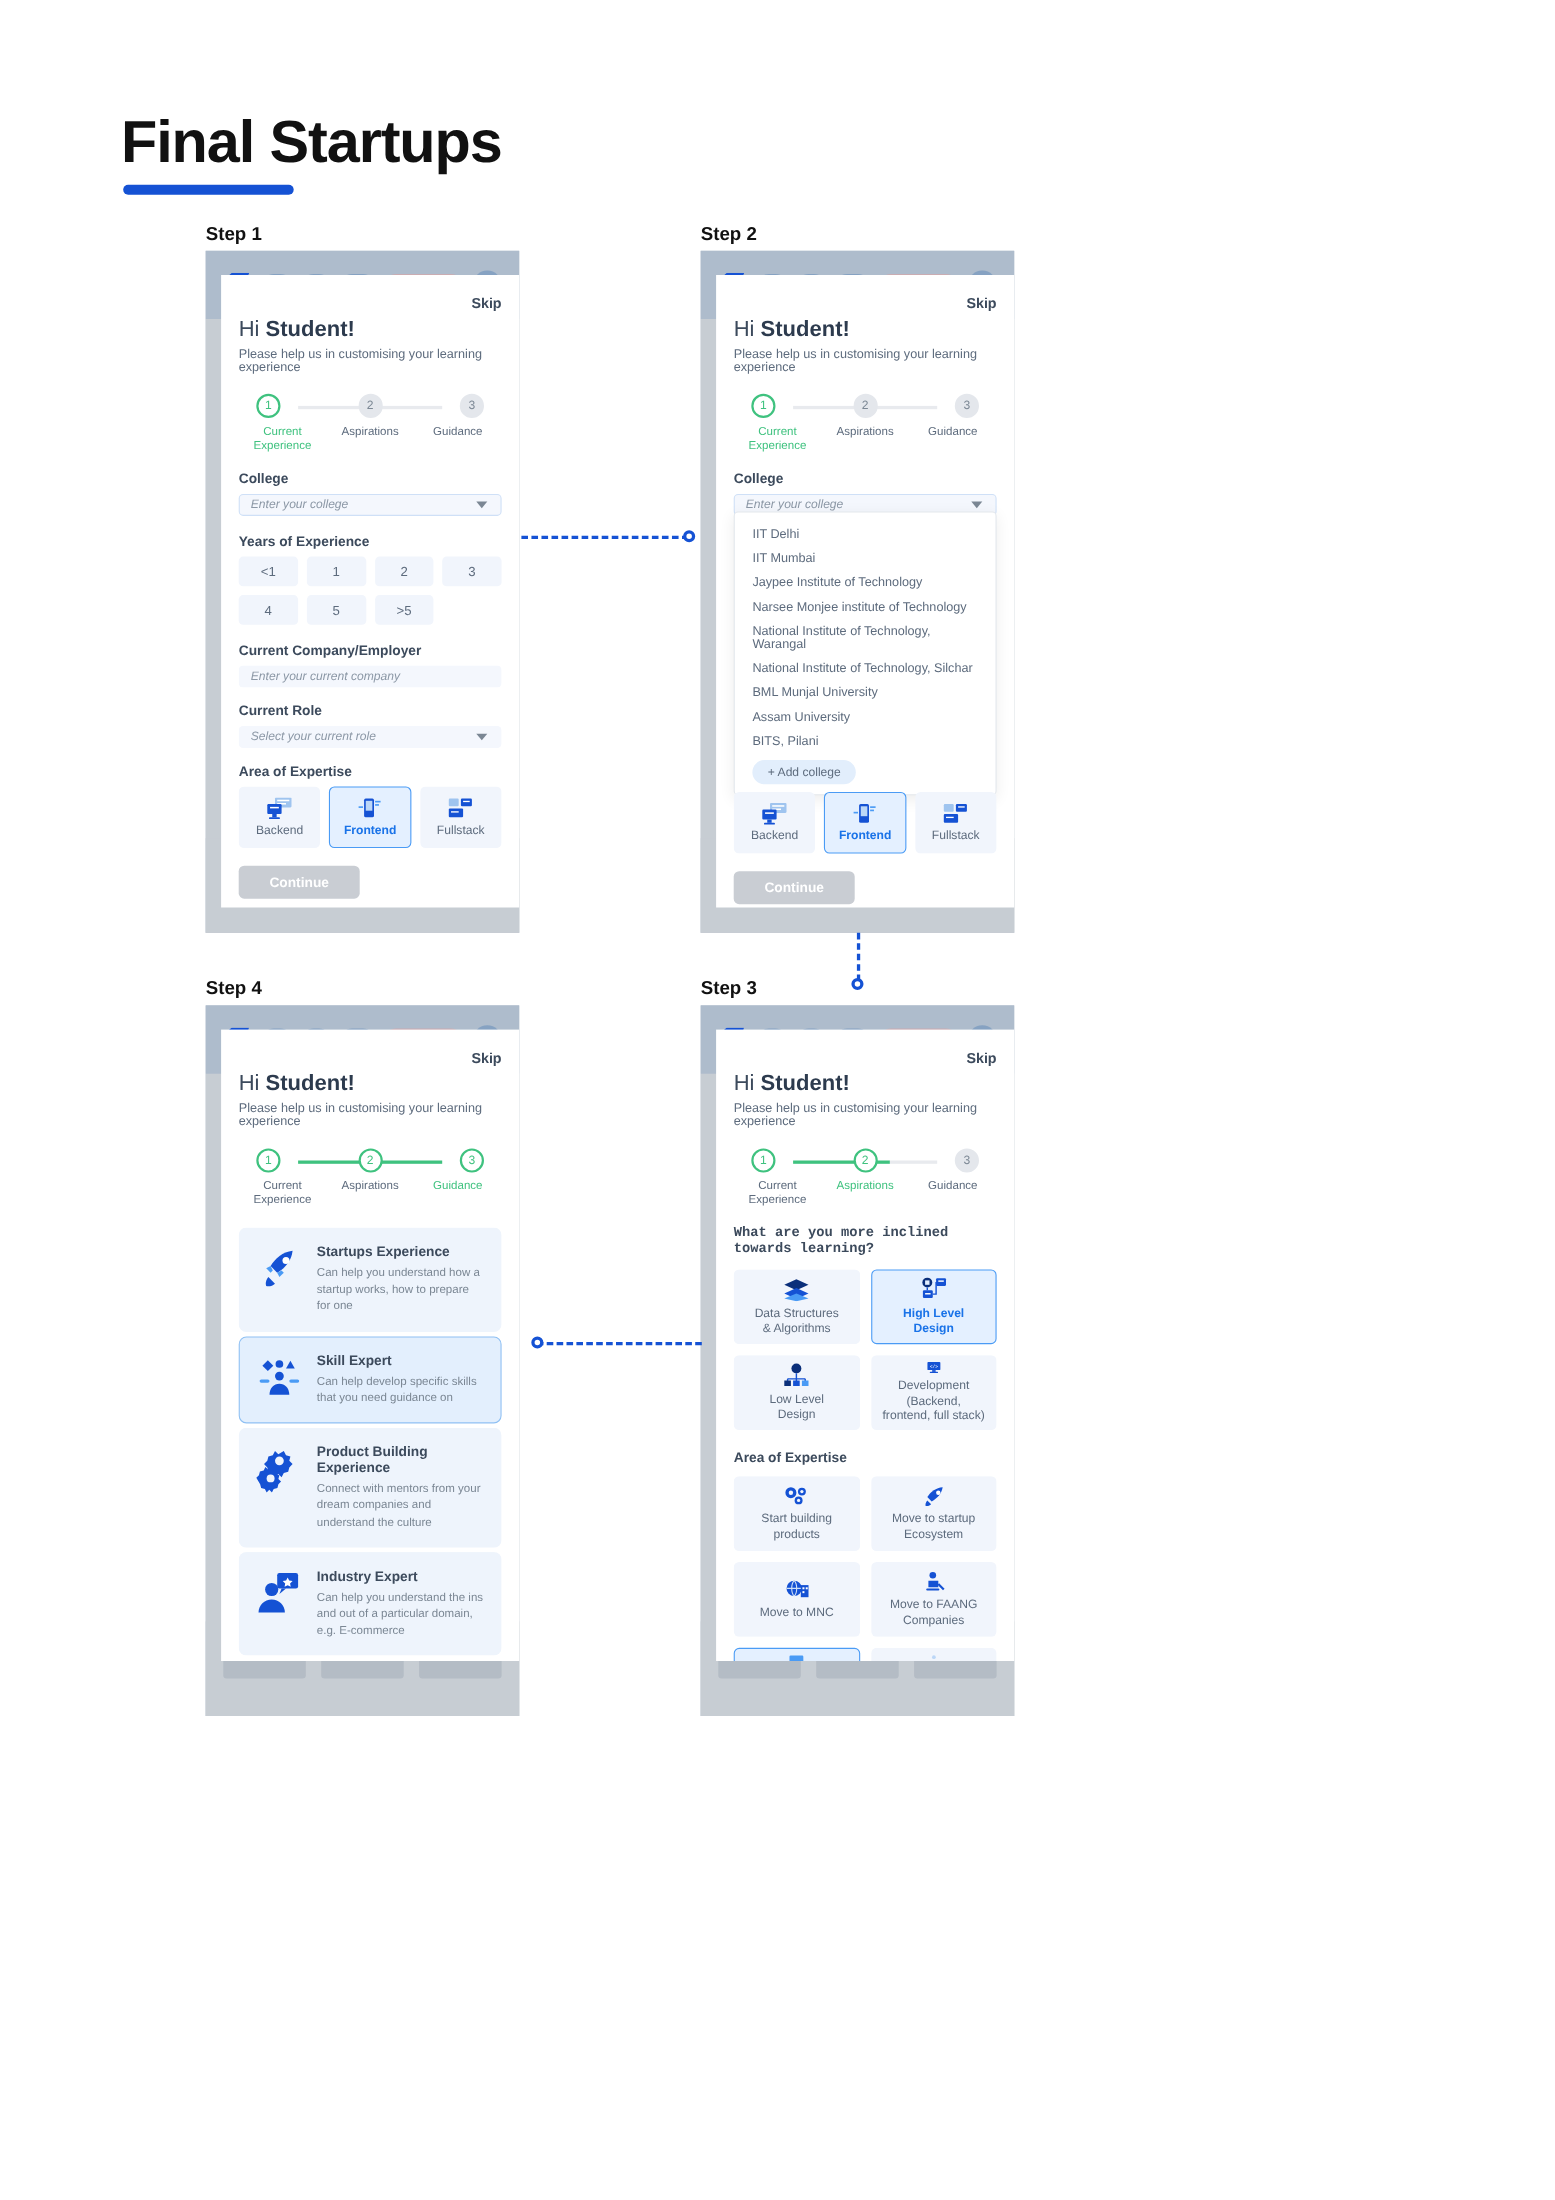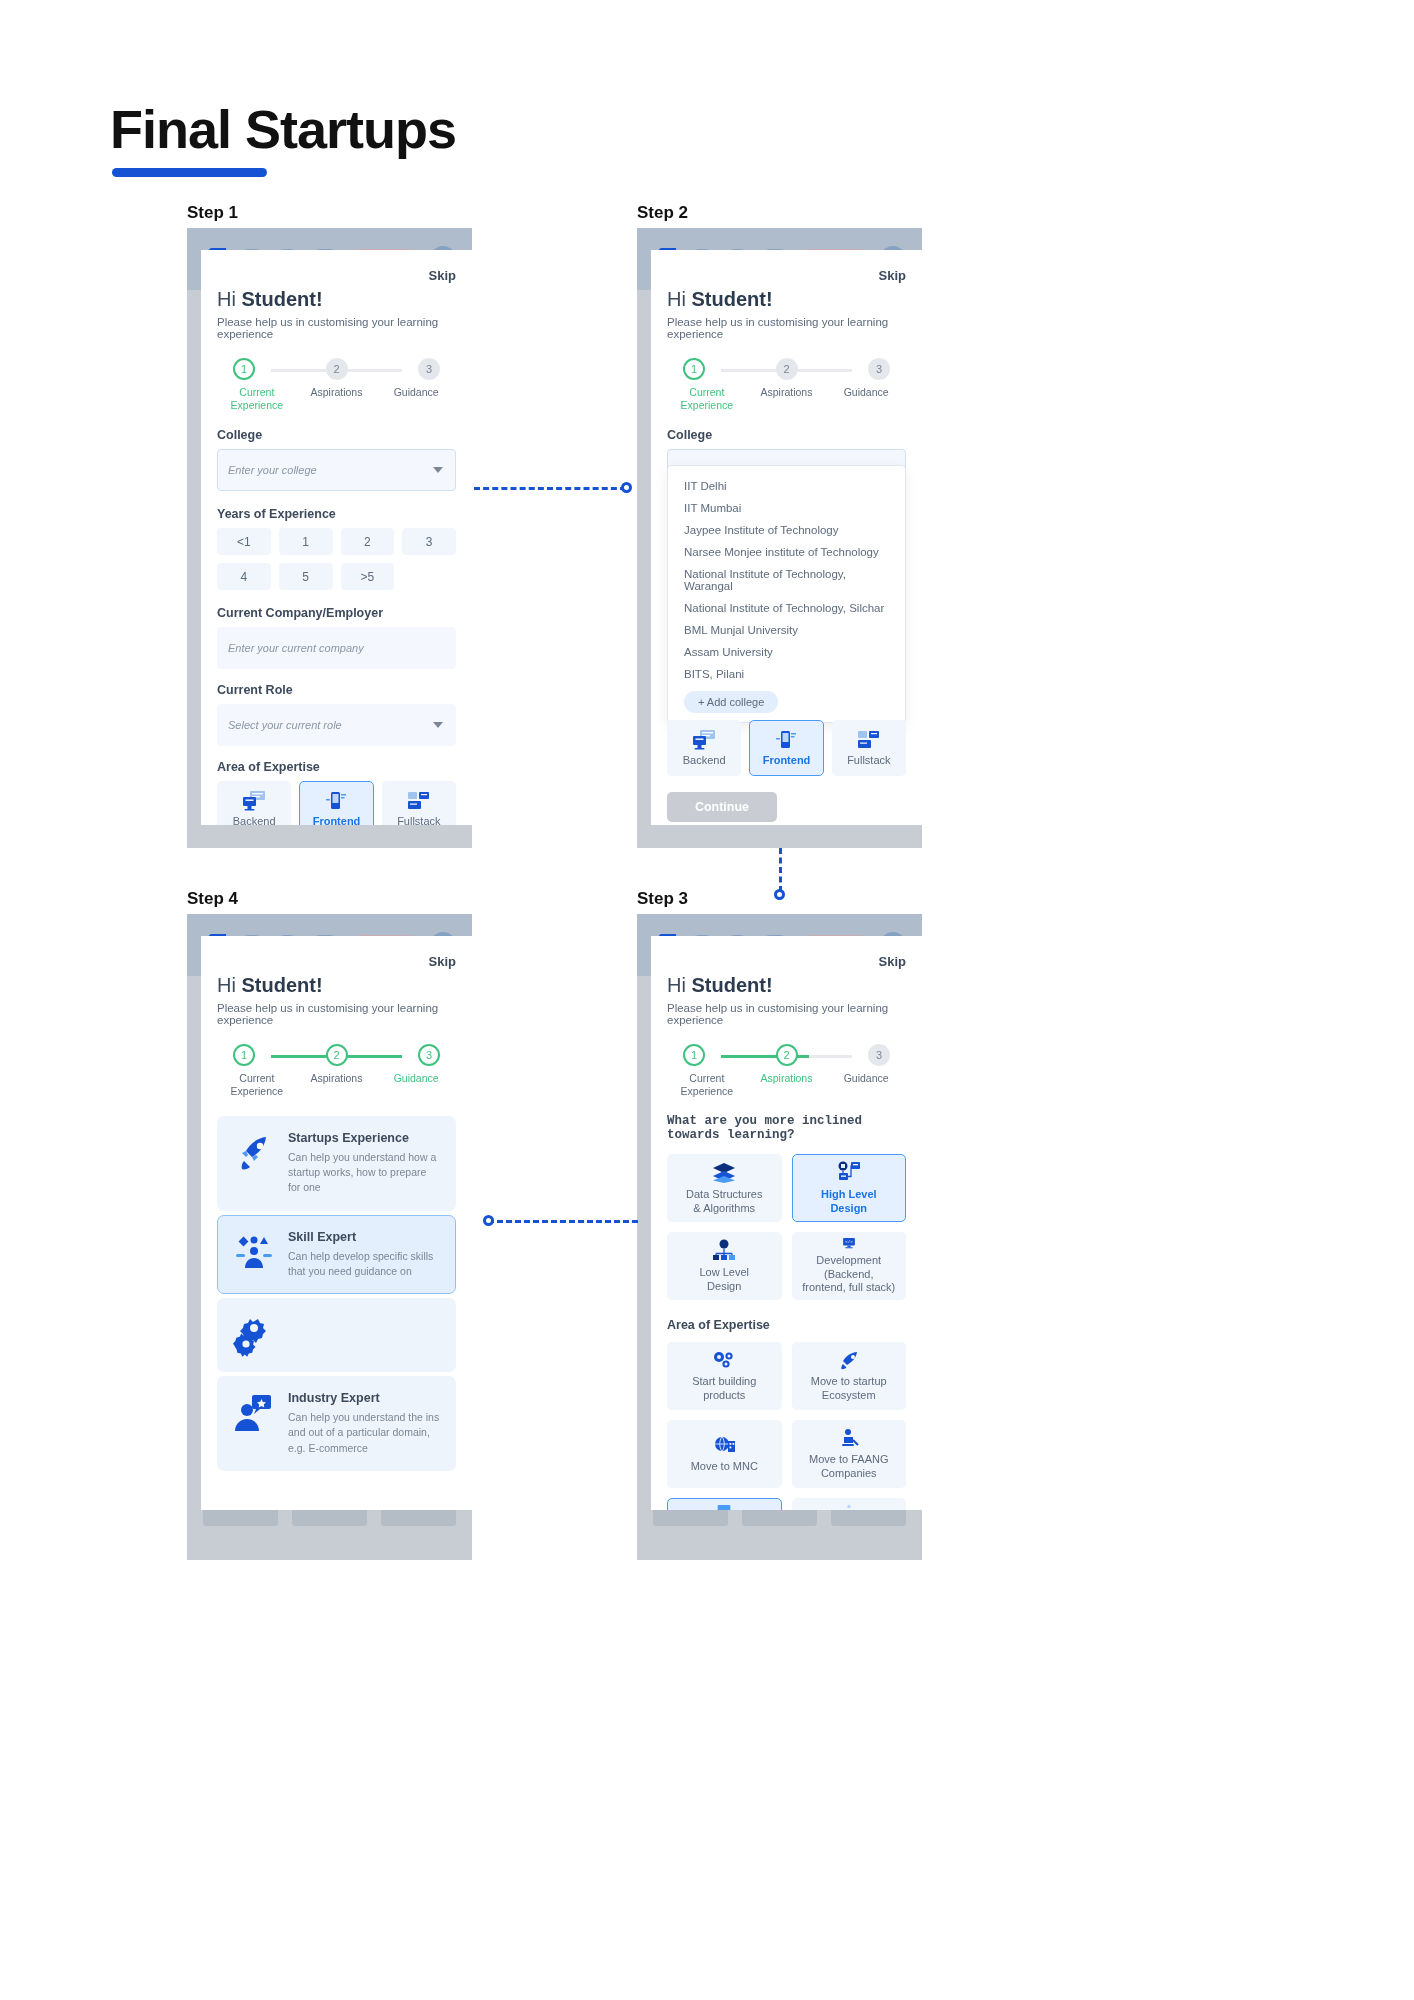"Enter your college" .input-box { height: 42px -> 20px }
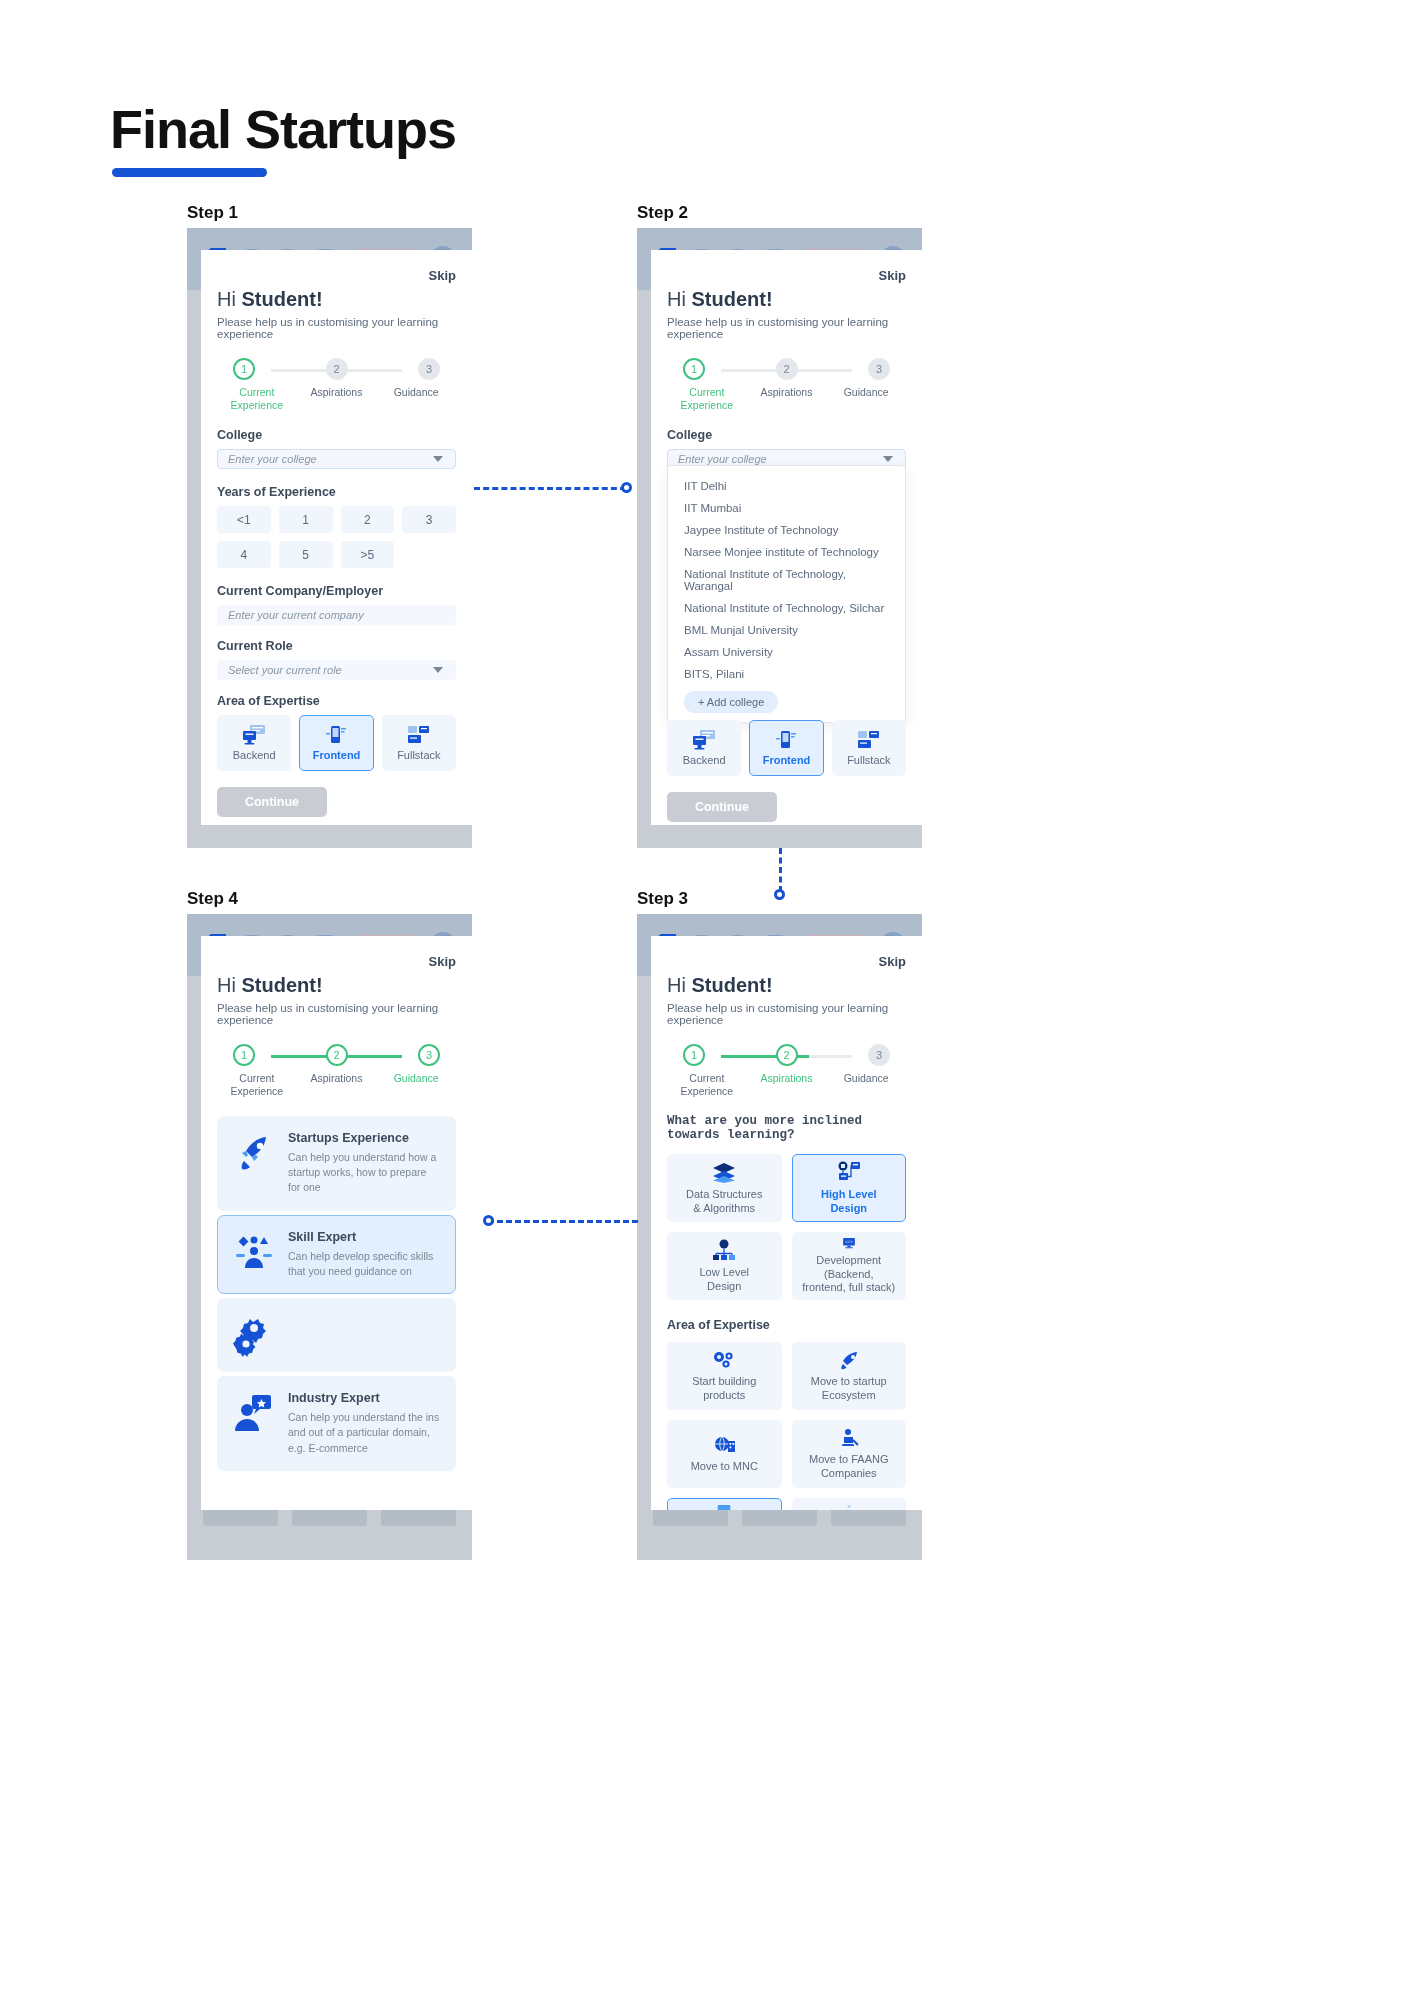"Product Building Experience" div { html: none -> <div> <div>Product Building Experience</div> <div>Connect with mentors from your dream companies and understand the culture</div> </div> }
